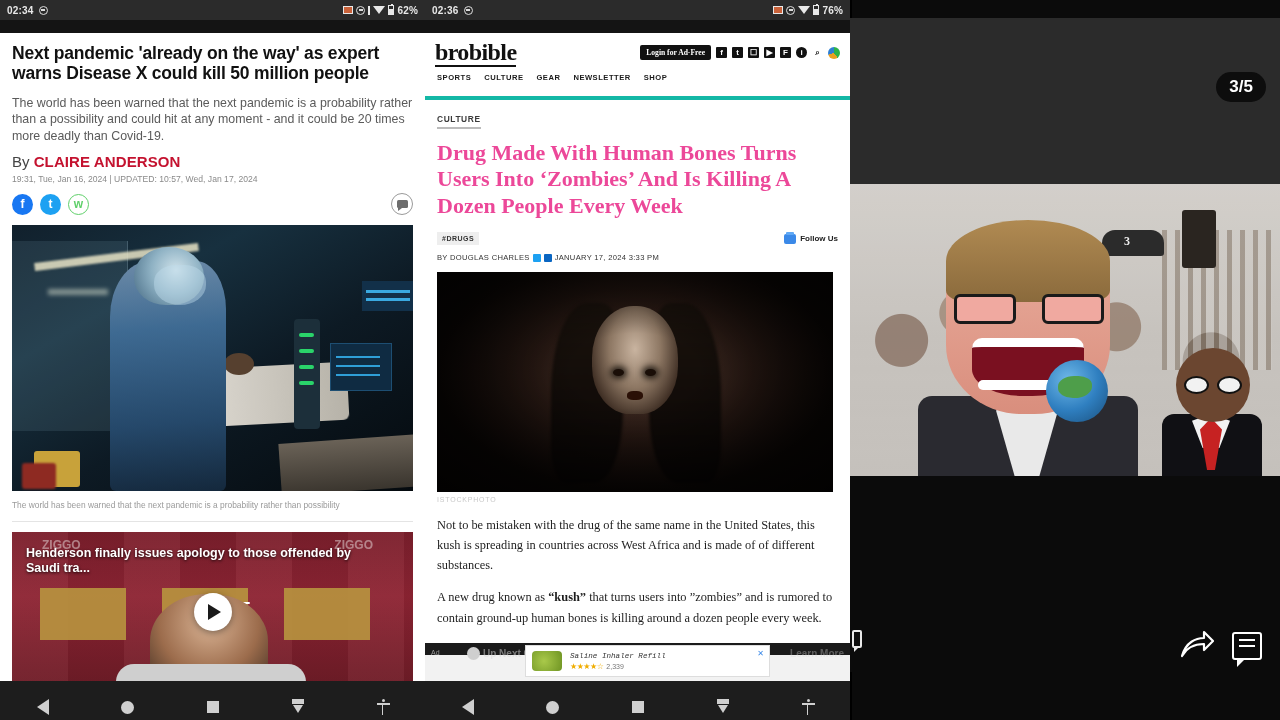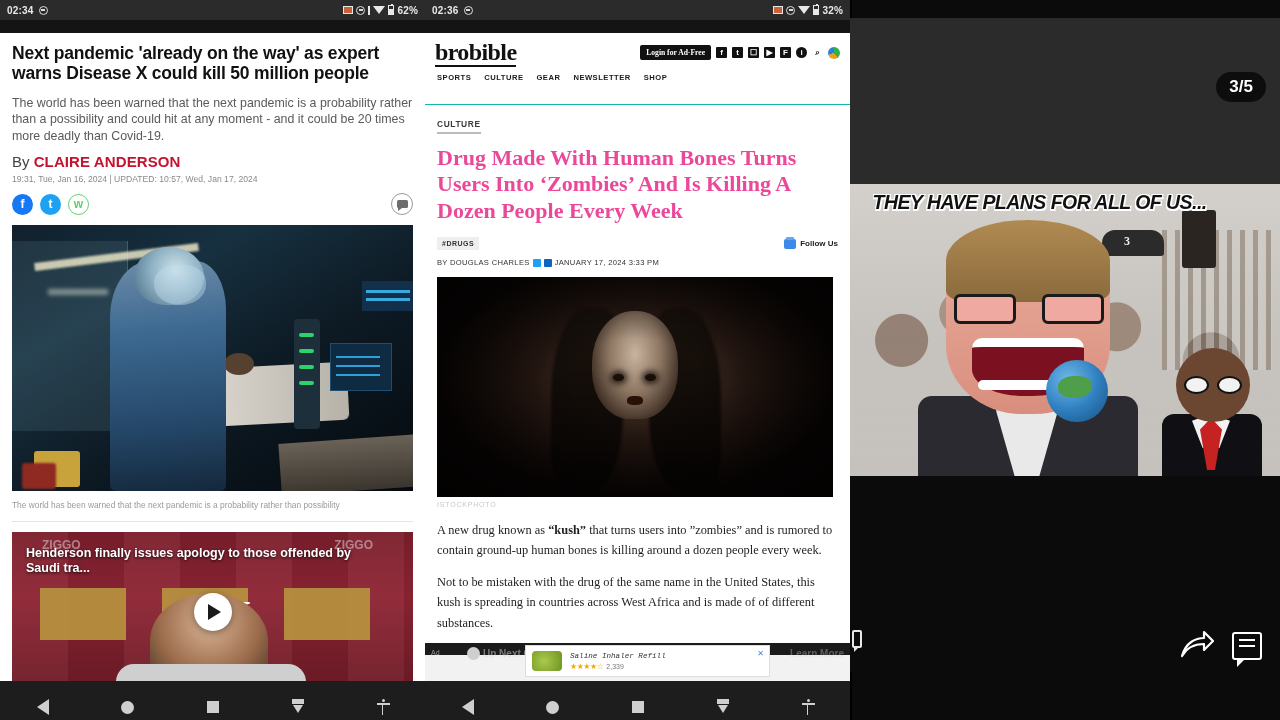"32%" span.batt-pct { text: 32% -> 76% }
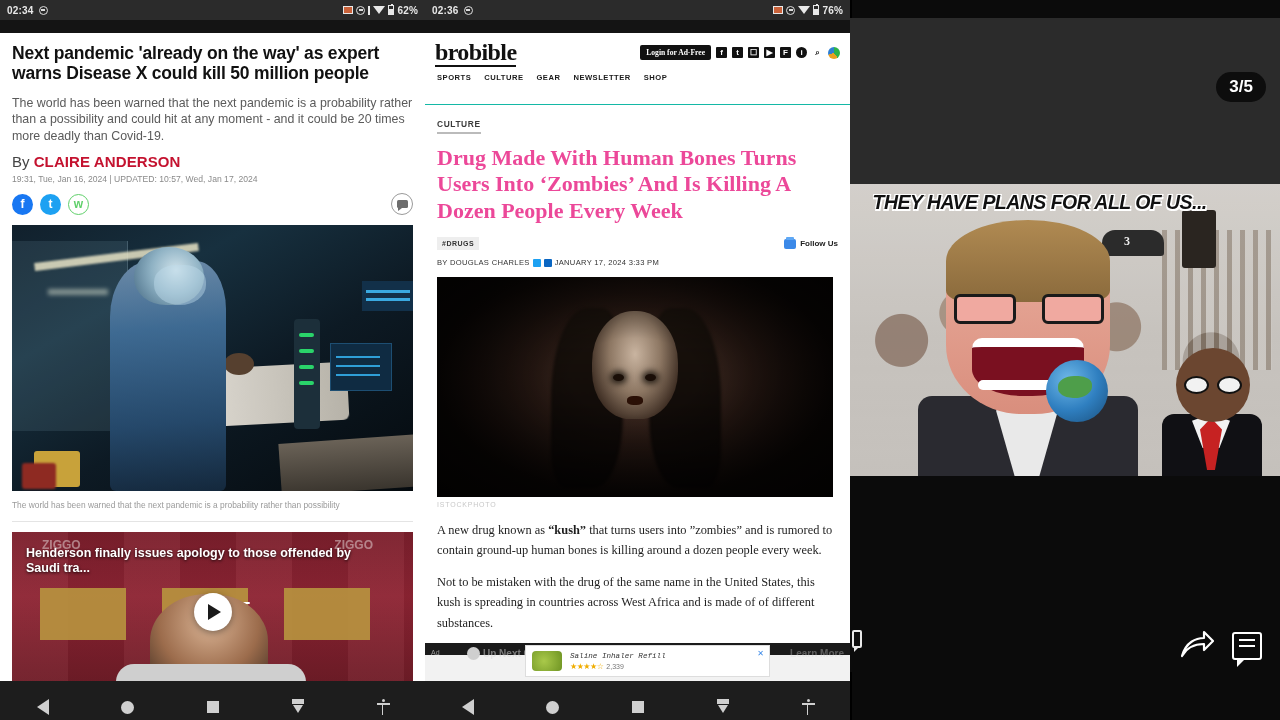"brobible" .bb-head { border-bottom: 1px solid #14b8a6 -> 4px solid #14b8a6; padding: 6px 10px 16px 10px -> 6px 10px 8px 10px }
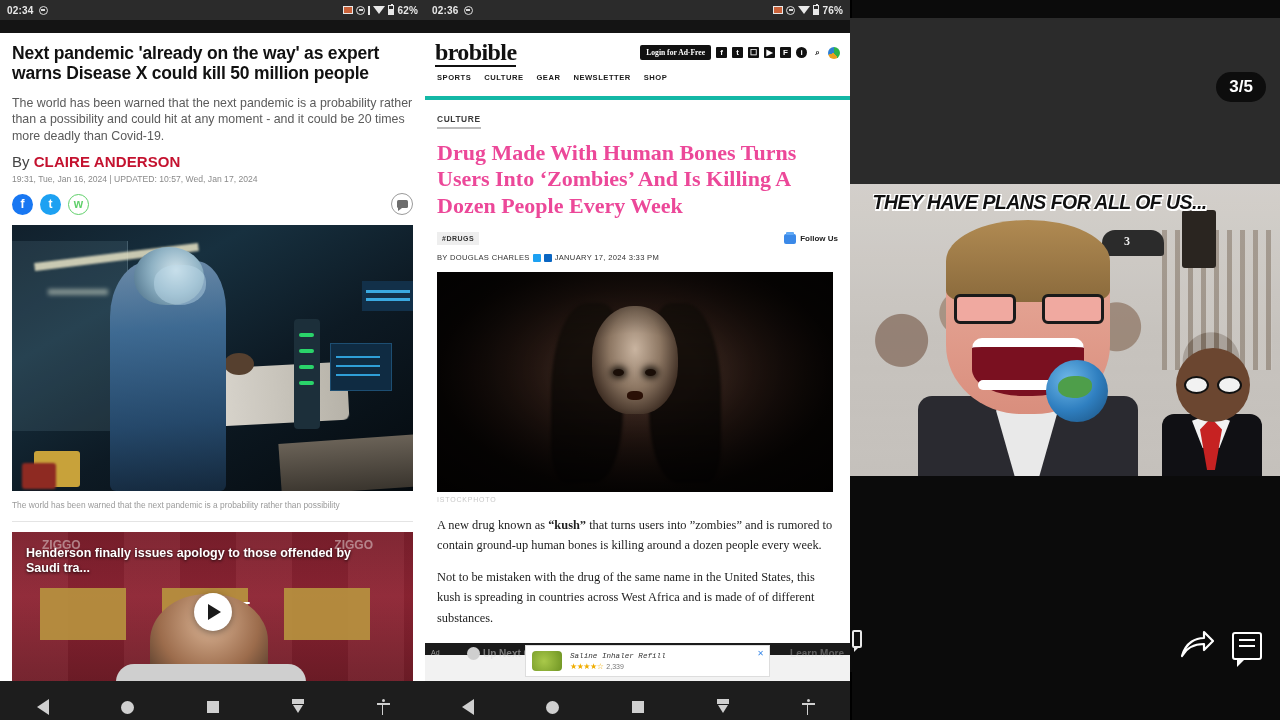"THEY HAVE PLANS FOR ALL" div.pl-meme { html: <div> <span>THEY HAVE PLANS FOR ALL OF US...</span> </div> -> none }
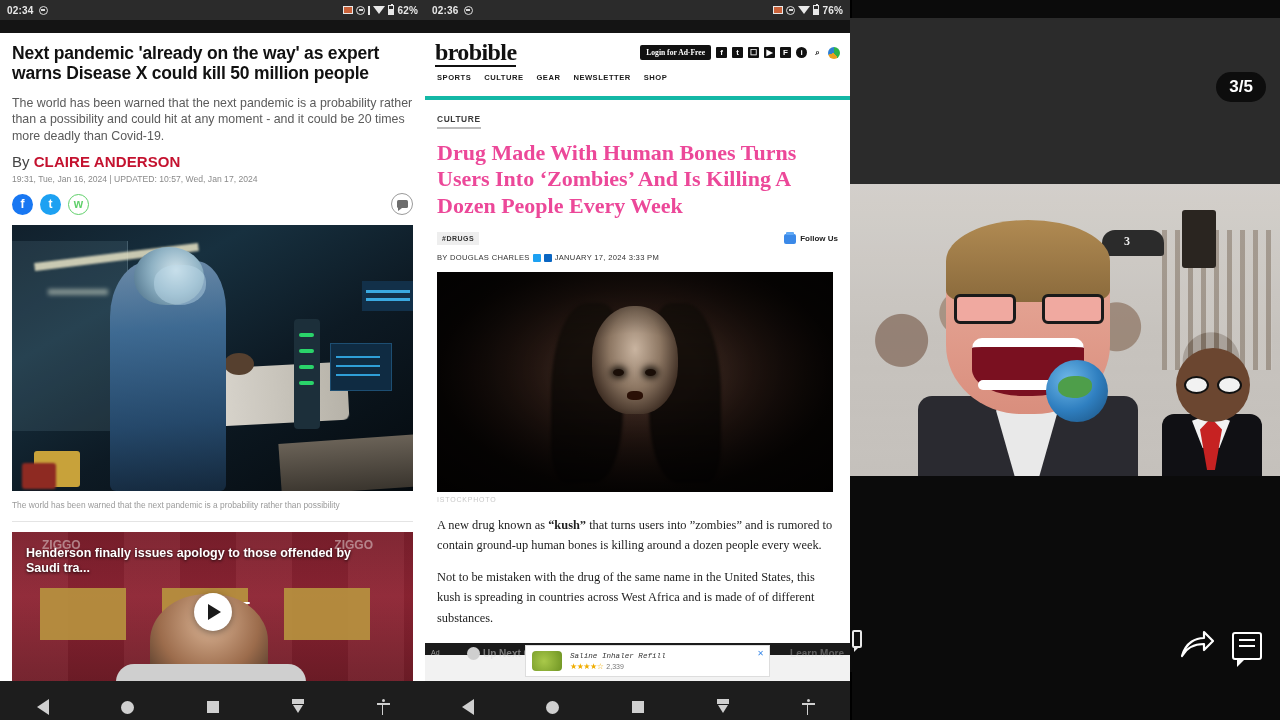"A new drug known as" div.bb-p { order: before "Not to be mistaken with" -> after "Not to be mistaken with" }
